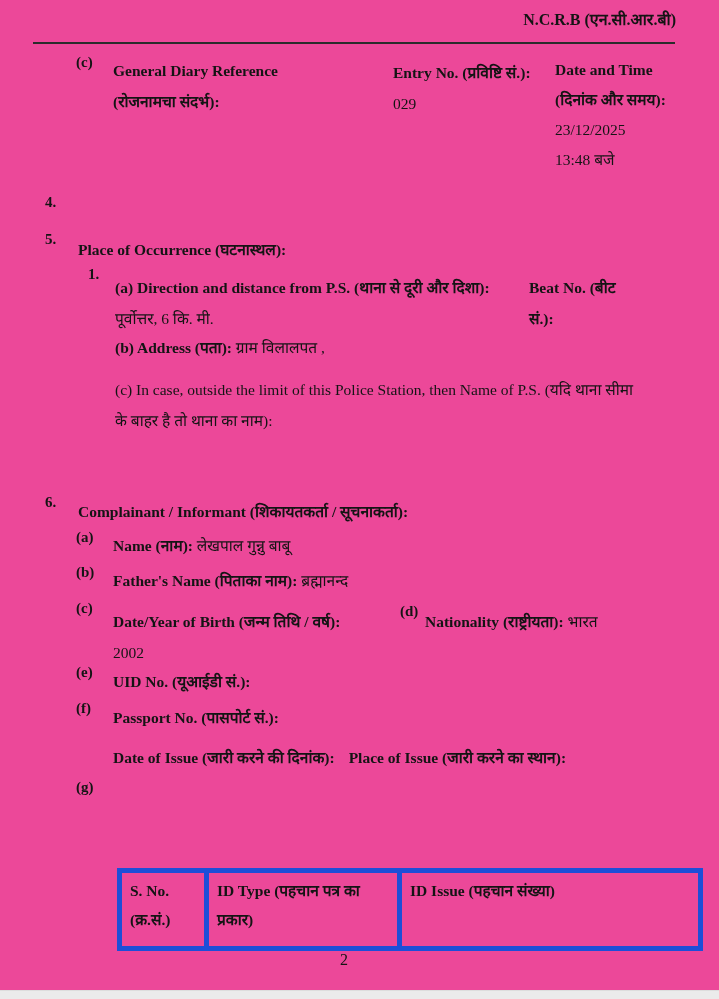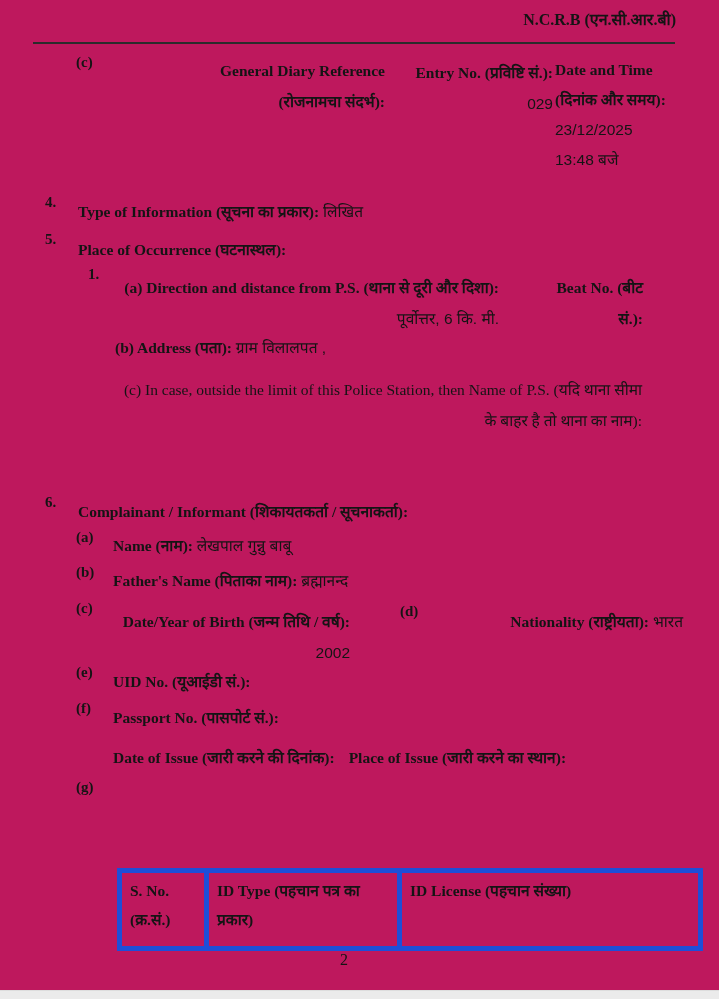"N.C.R.B (एन.सी.आर.बी)" .page { background: #be185d -> #ec4899 }
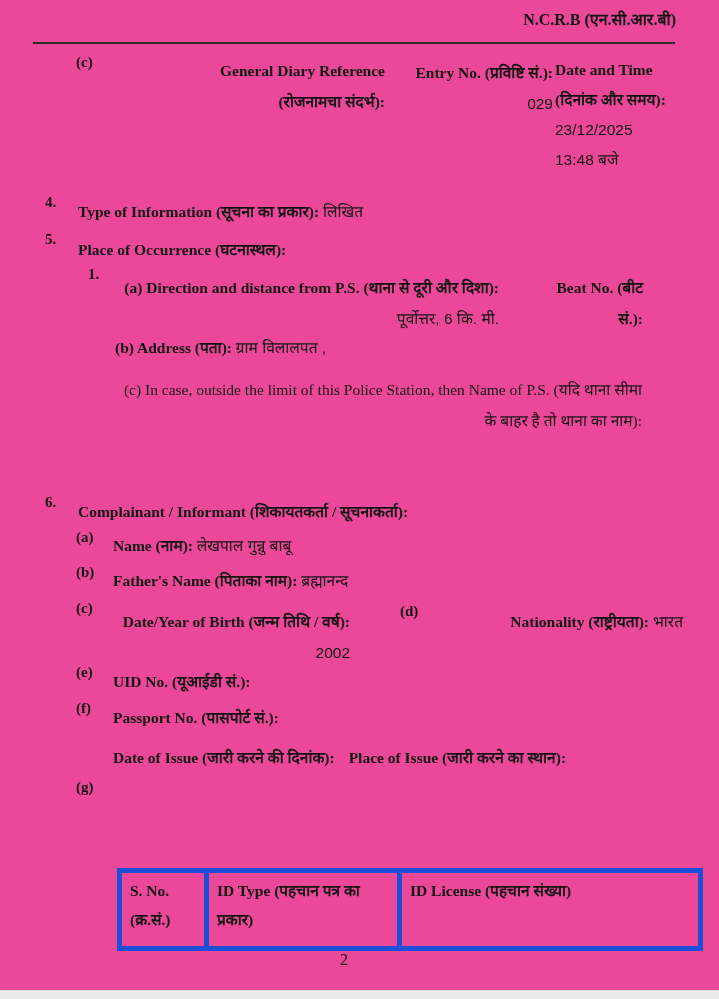"General Diary Reference" .lh31 { text-align: right -> none }
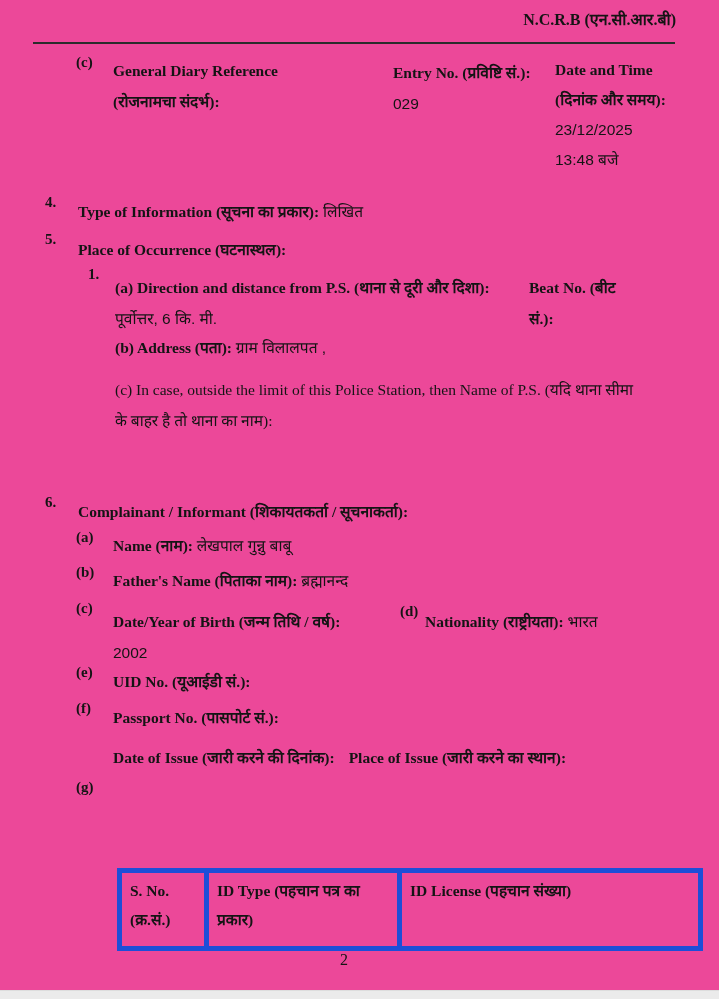"029" .val { font-family: Liberation Sans, sans-serif -> Liberation Serif, serif }
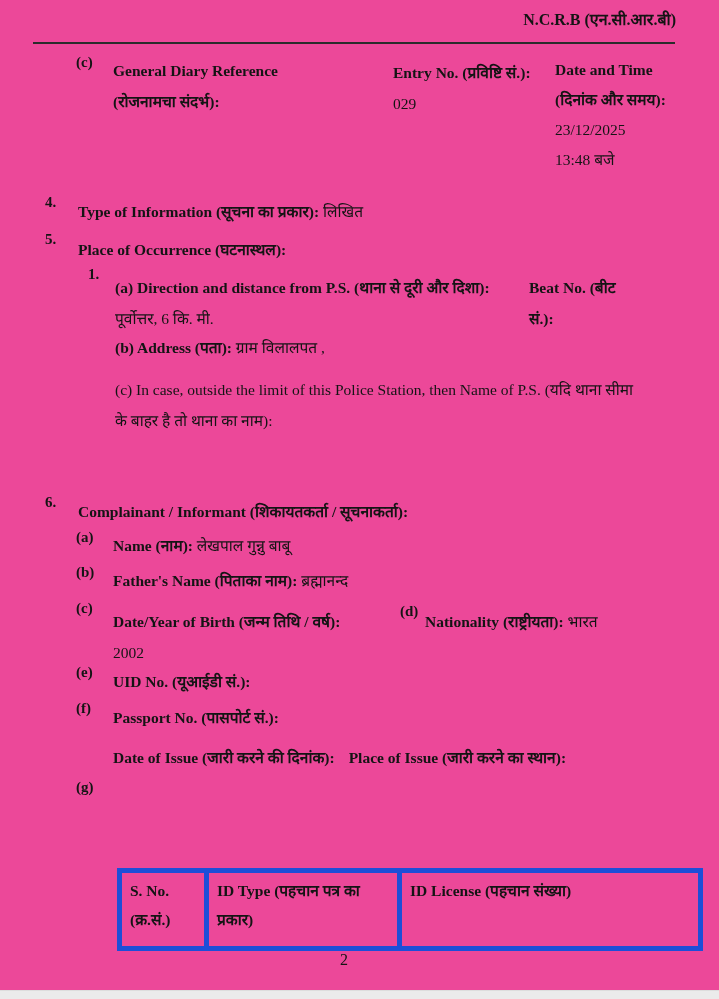"Type of Information (सूचना का" div.abs { html: <div> <span>Type of Information (सूचना का प्रकार):</span> <span>लिखित</span> </div> -> none }
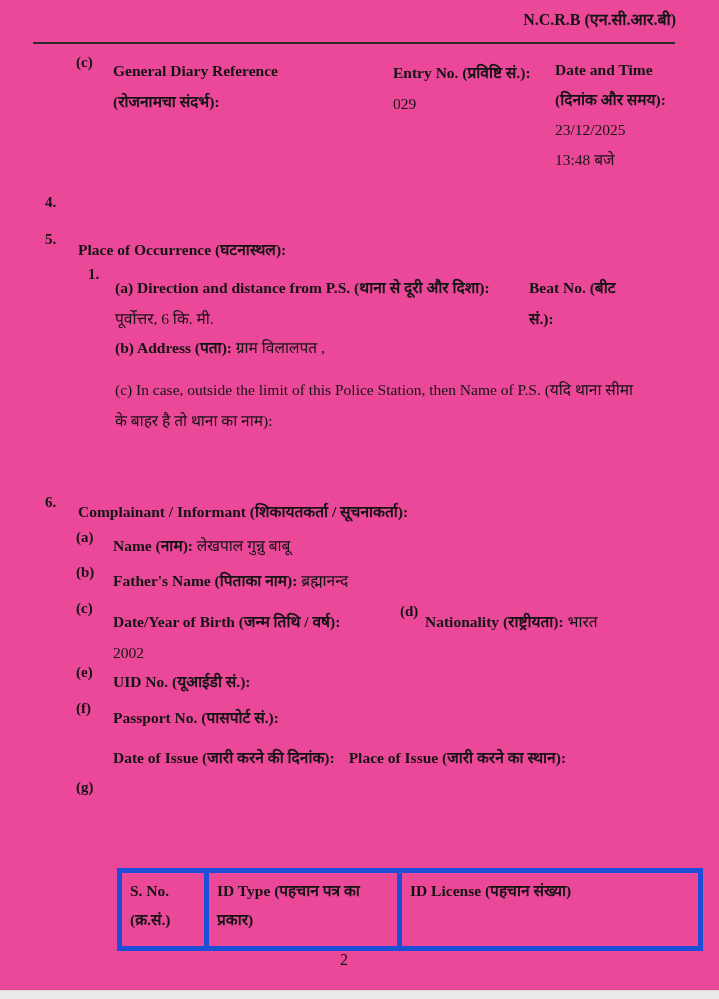"ID License (पहचान संख्या)" td.c3 { text: License -> Issue }
